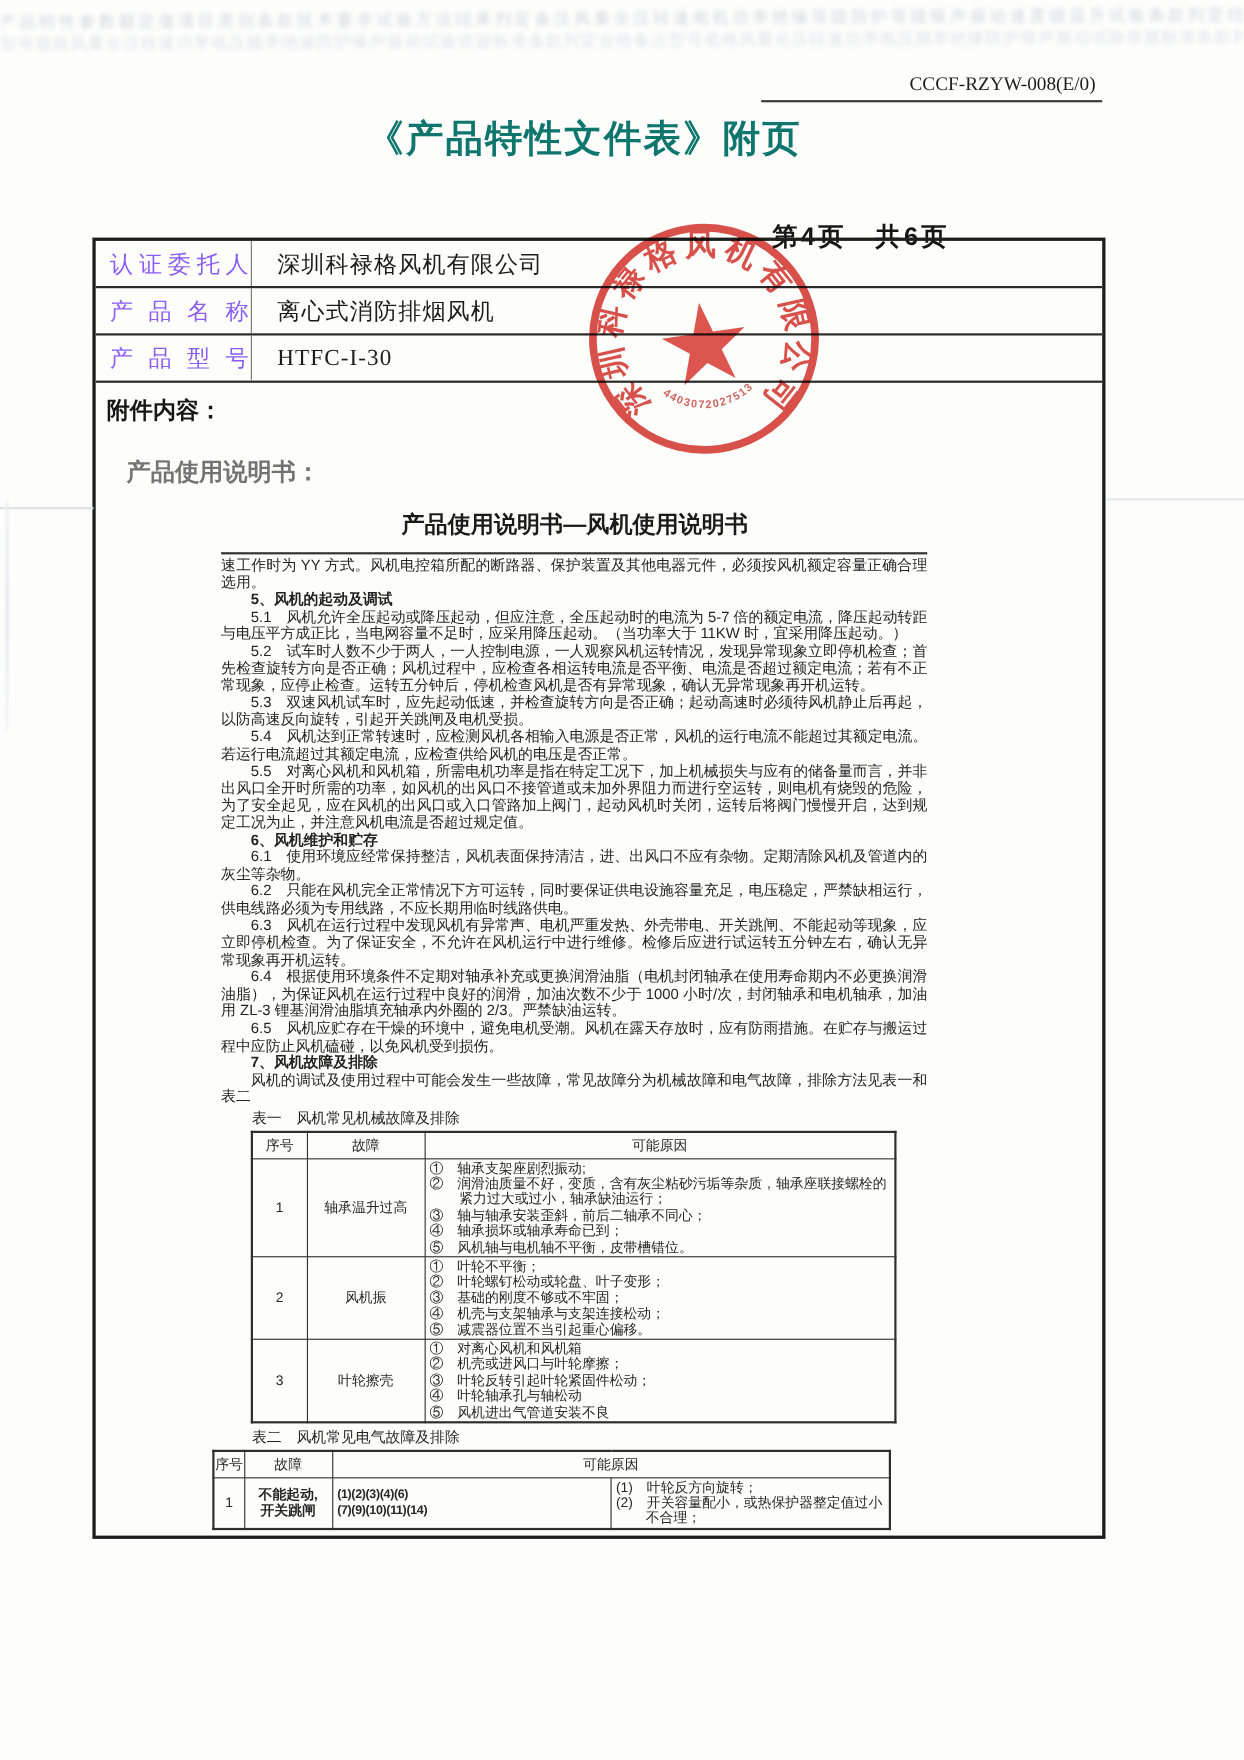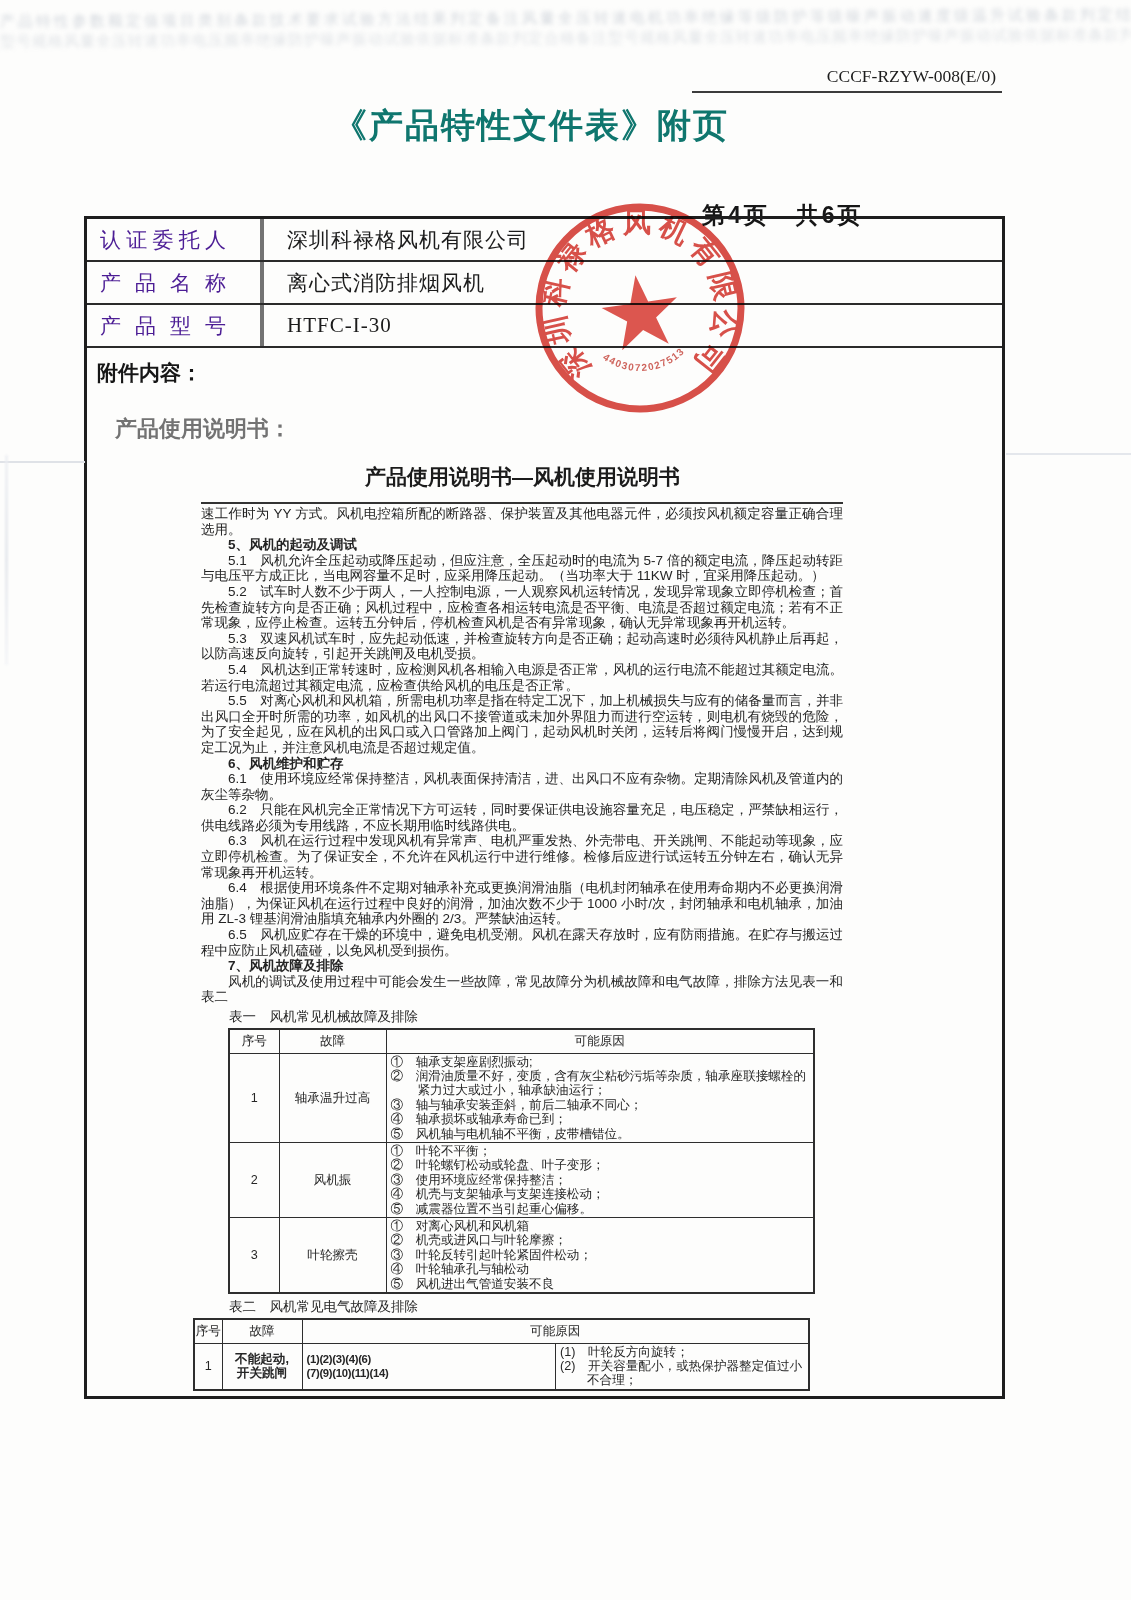"认证委托人" .info-label { border-right: 4px solid #737373 -> 1px solid #737373; color: #4c1d95 -> #8b5cf6; width: 177px -> 142px }
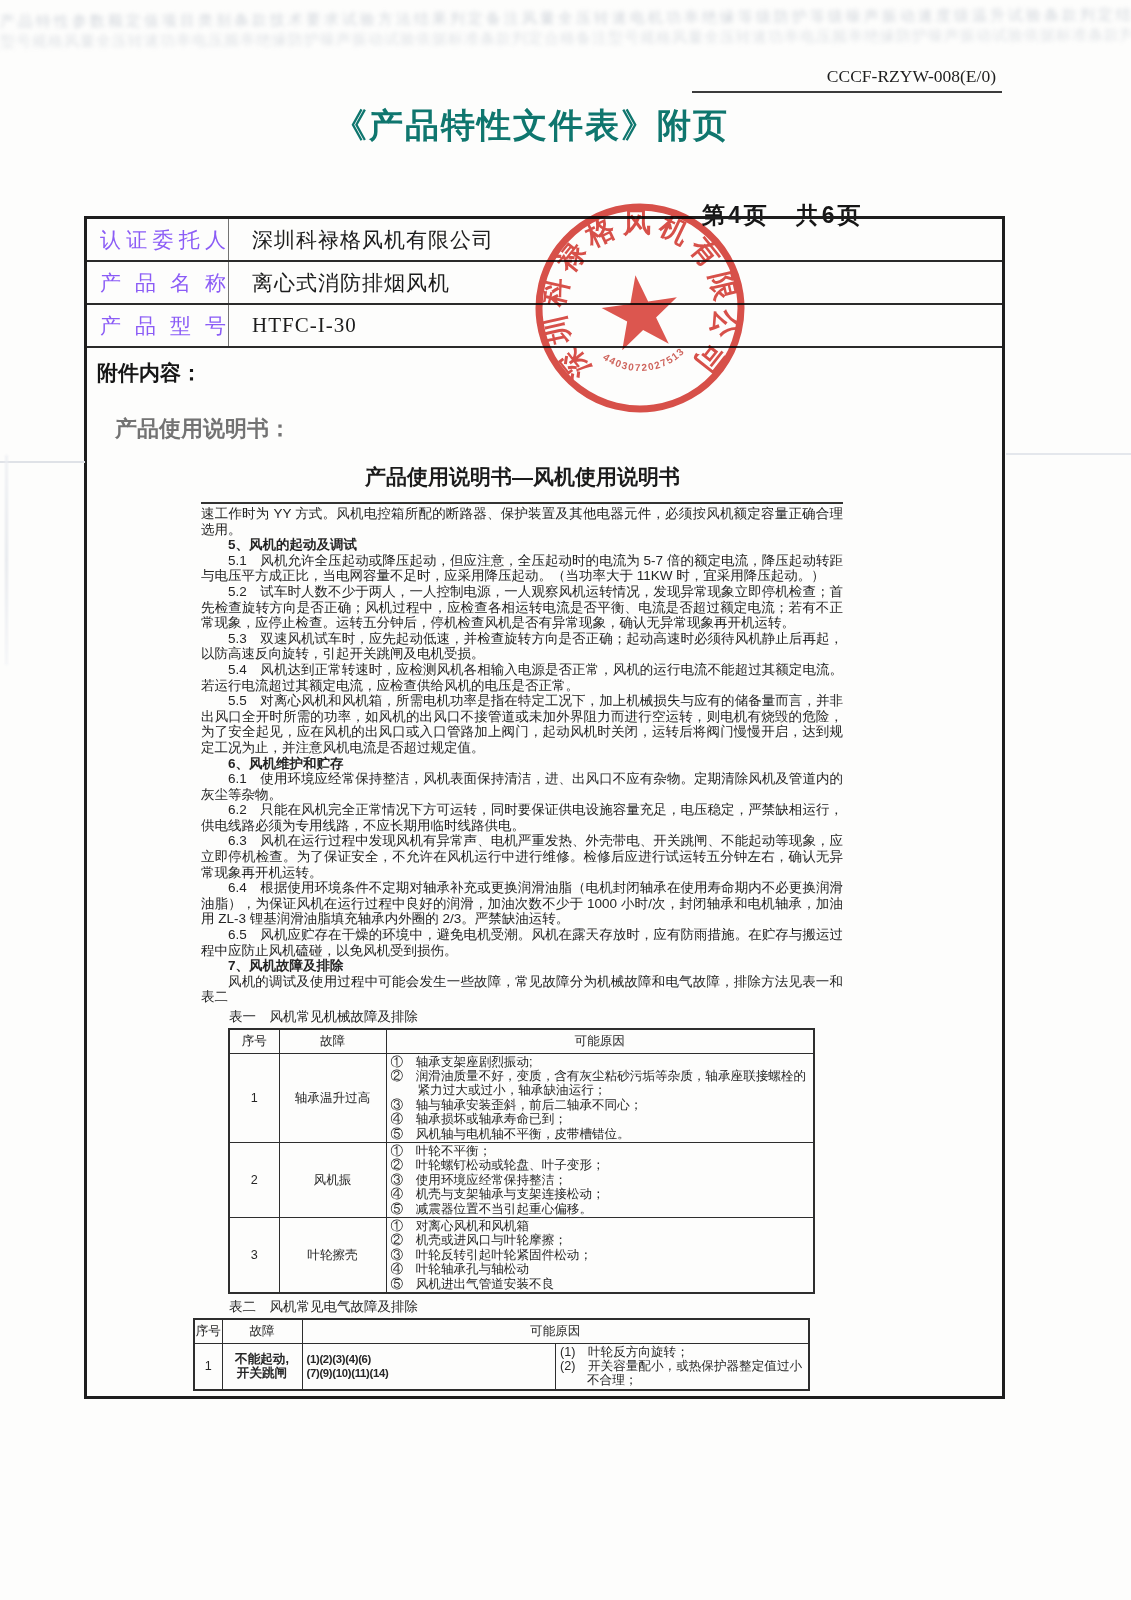"③ 使用环境应经常保持整洁；" div.cause { text: 使用环境应经常保持整洁 -> 基础的刚度不够或不牢固 }
